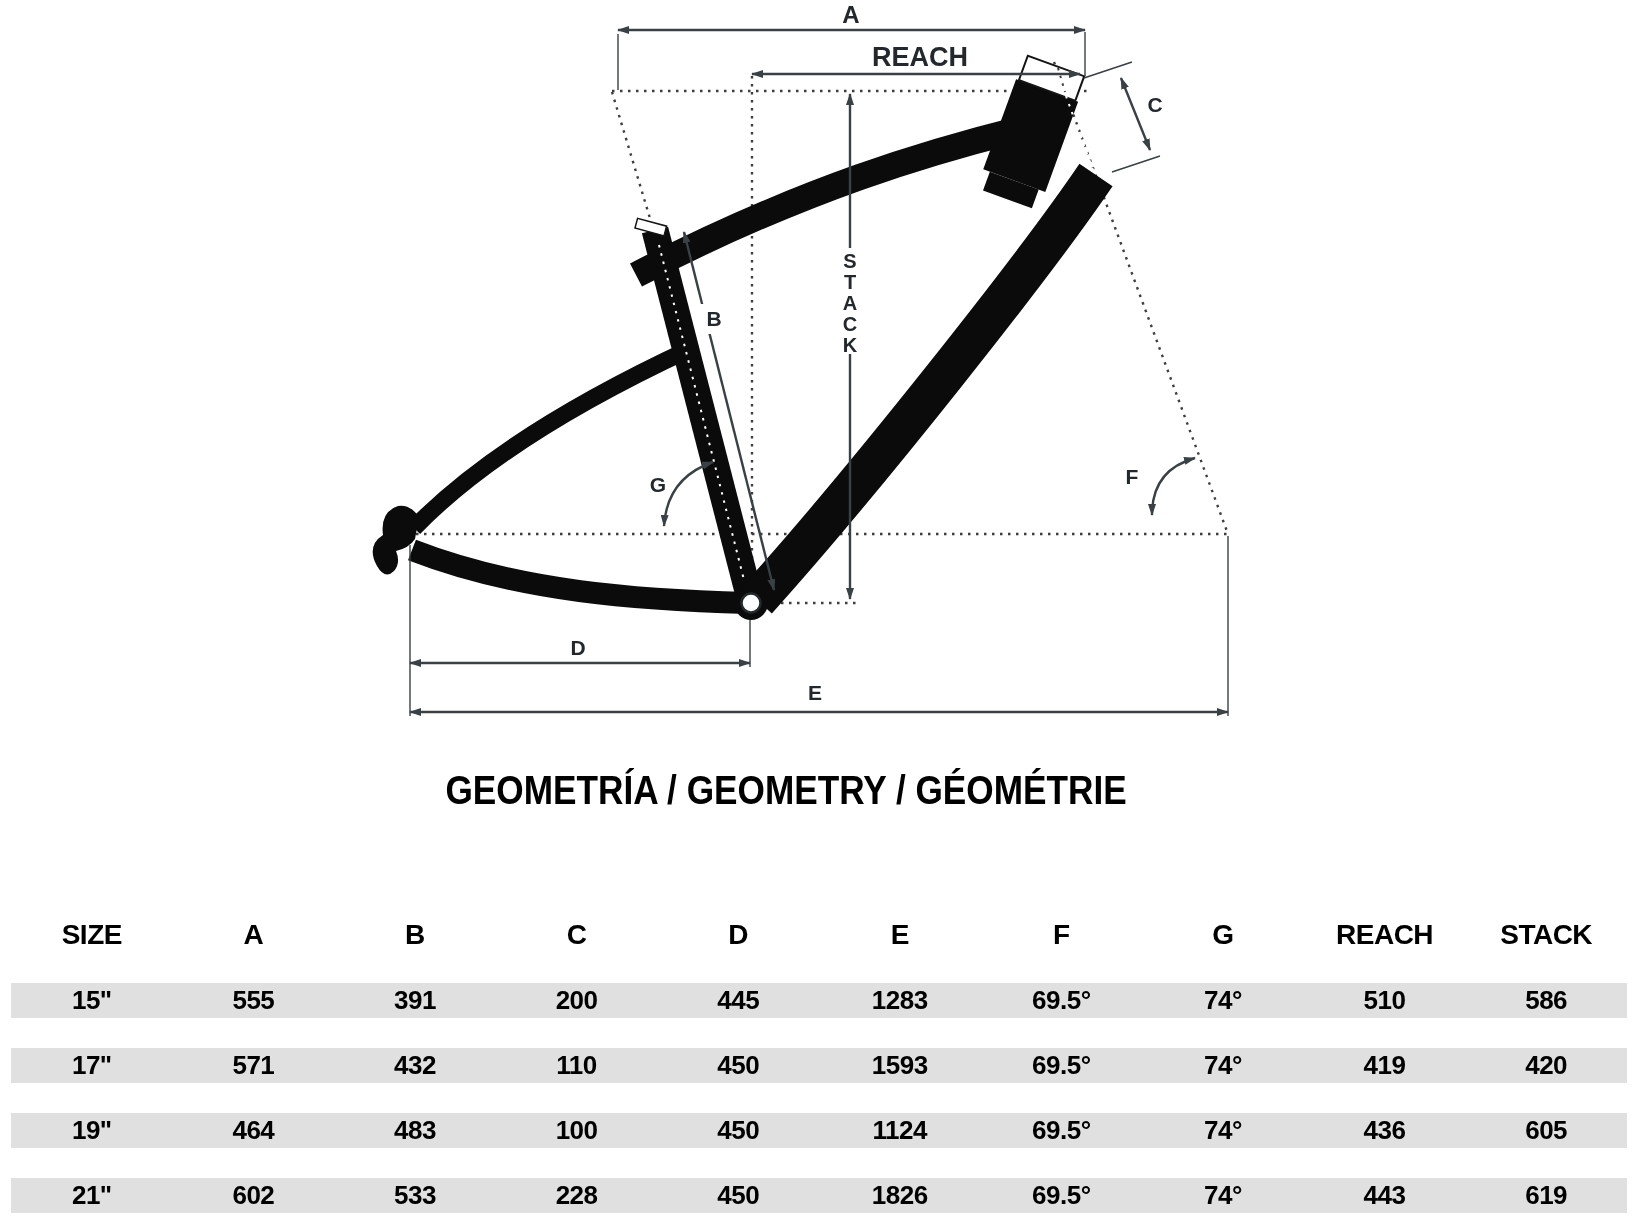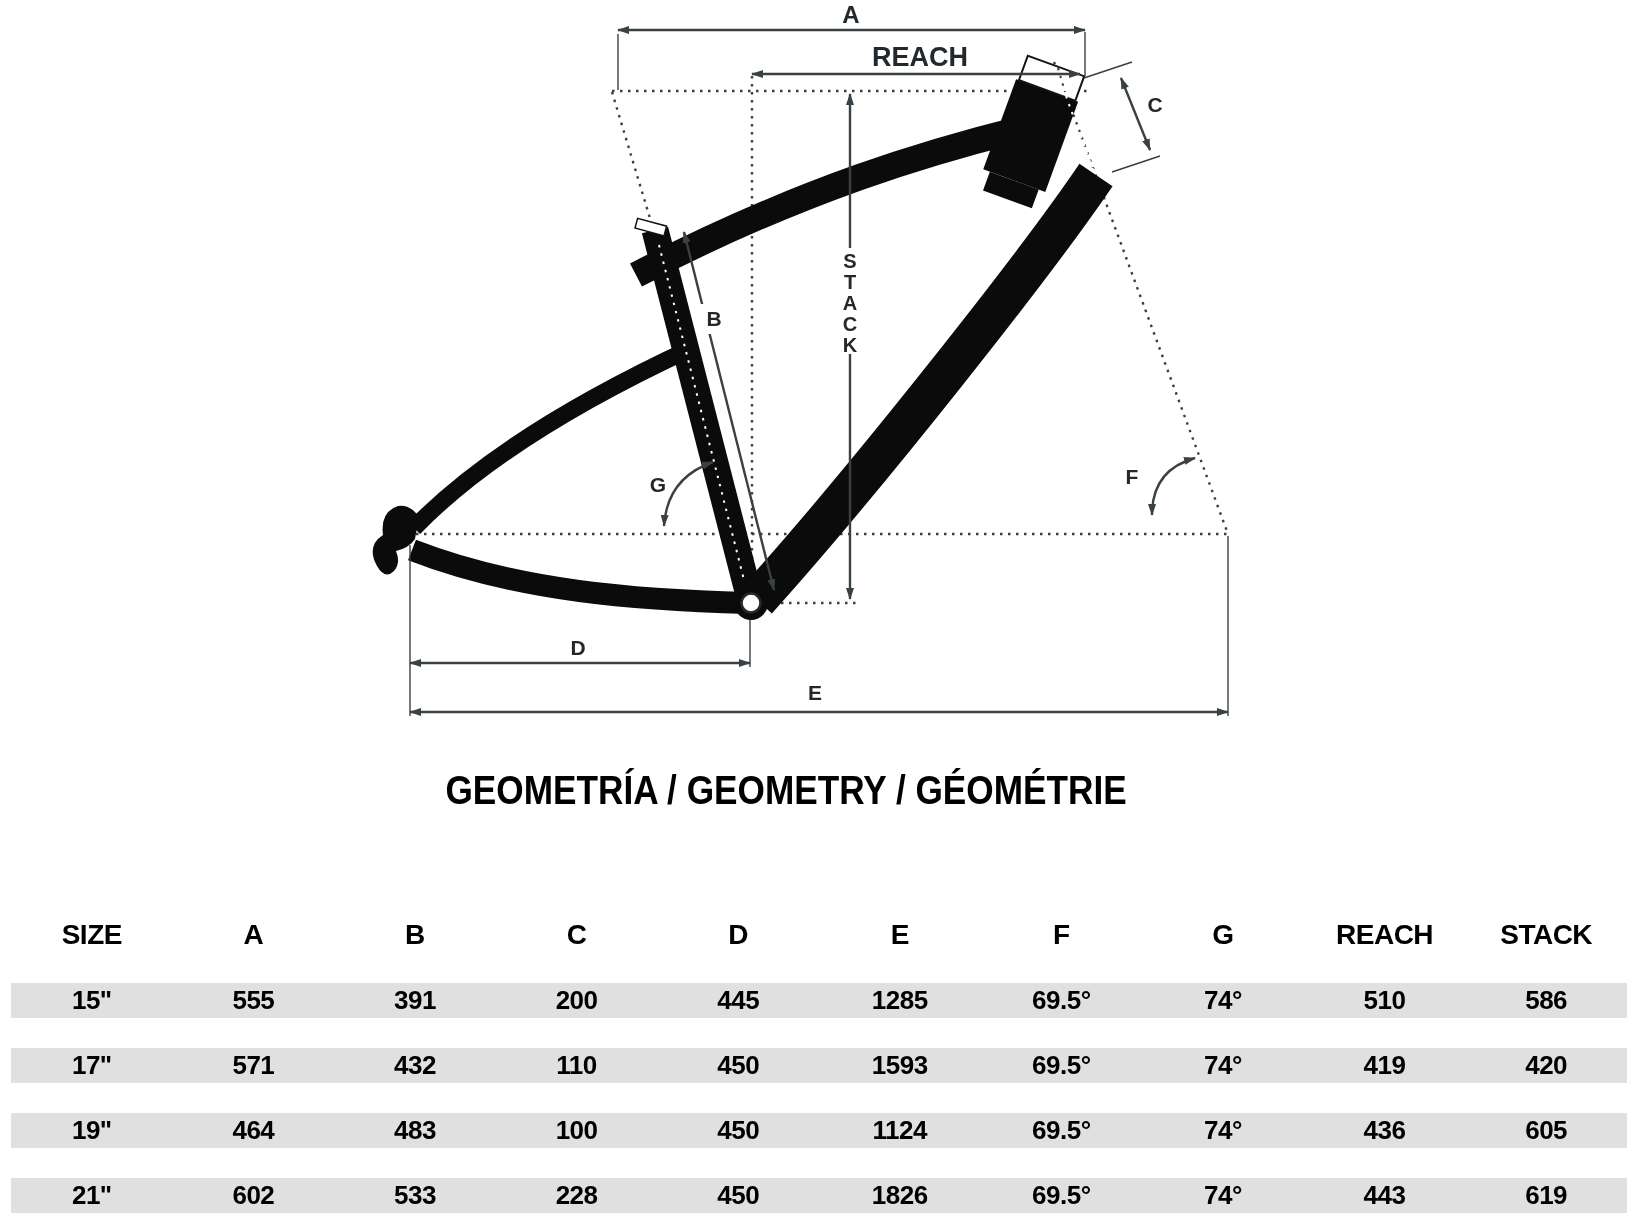"1285" div.g-cell { text: 1285 -> 1283 }
